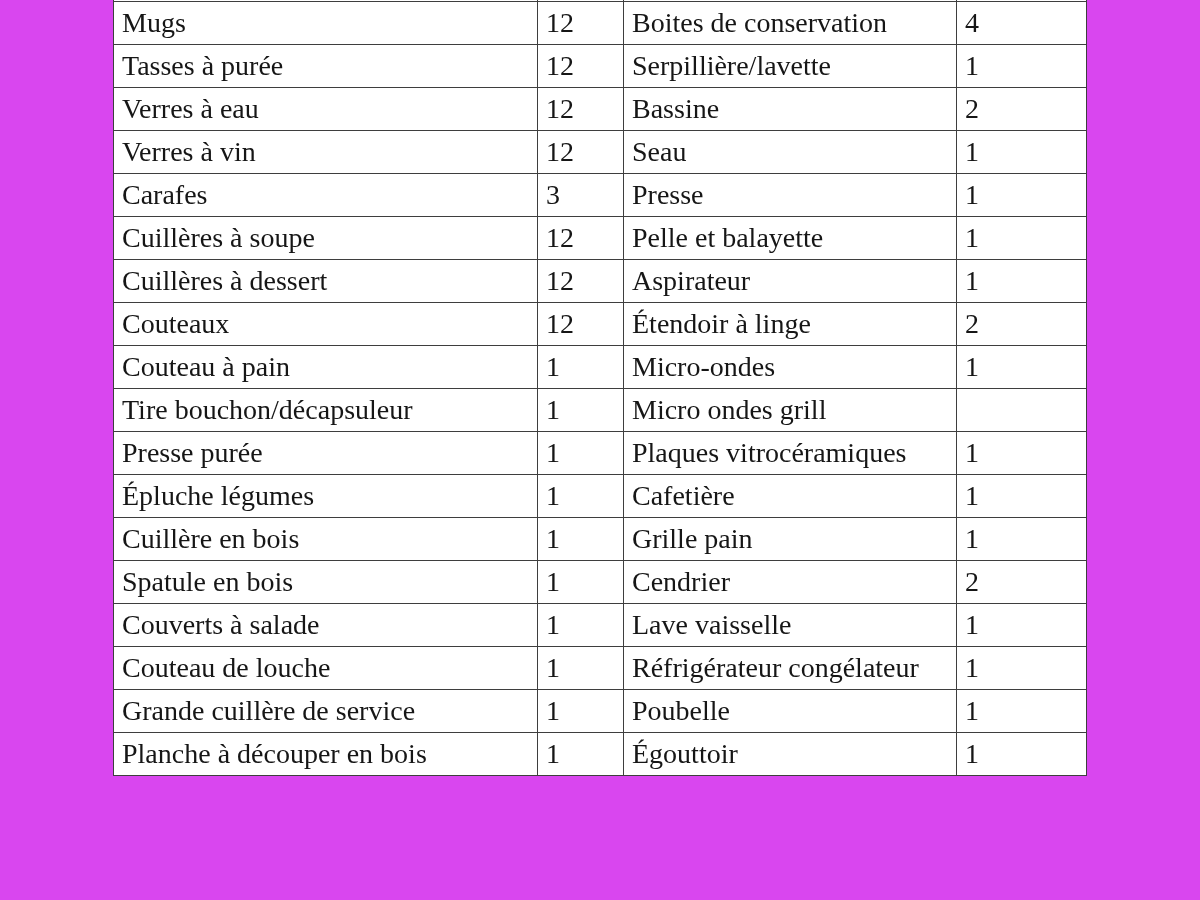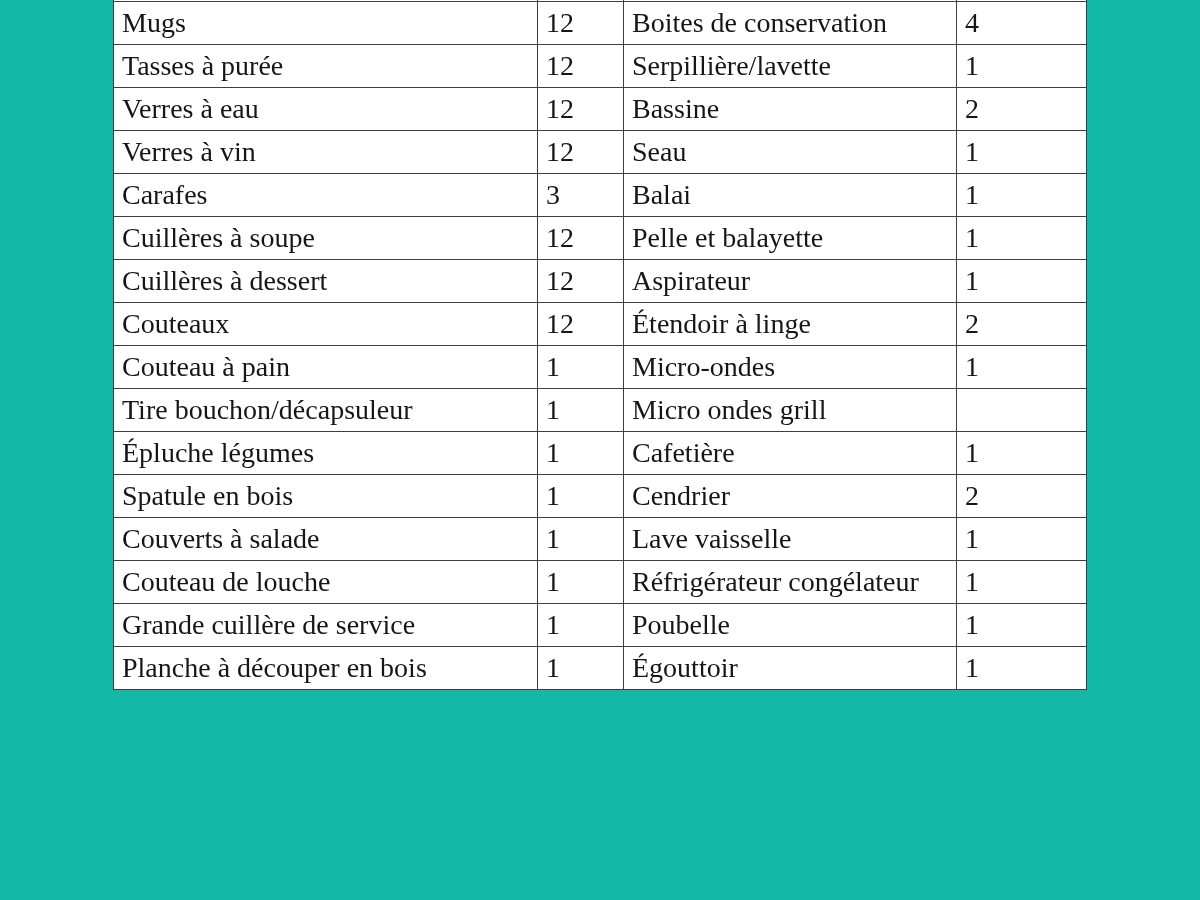"Mugs" .page { background: #14b8a6 -> #d946ef }
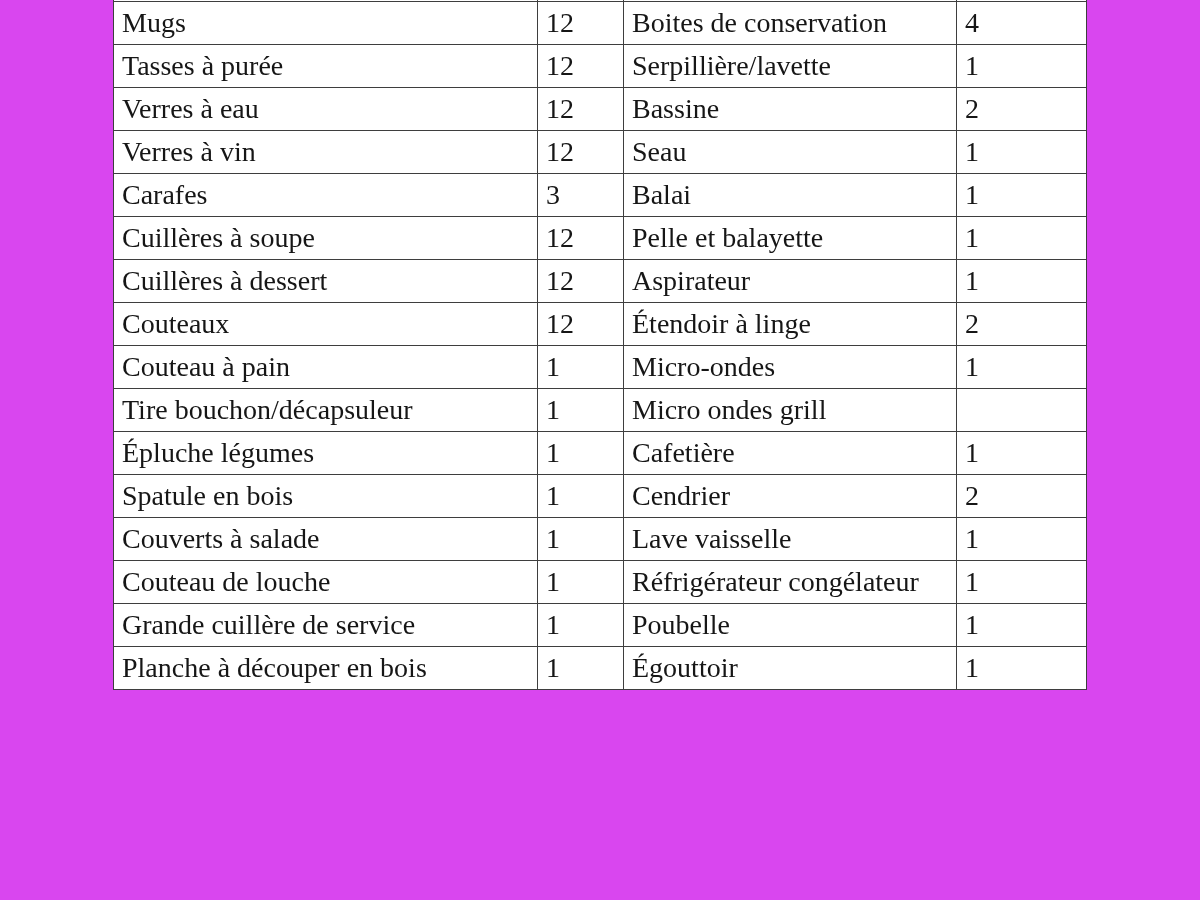"Balai" td { text: Balai -> Presse }
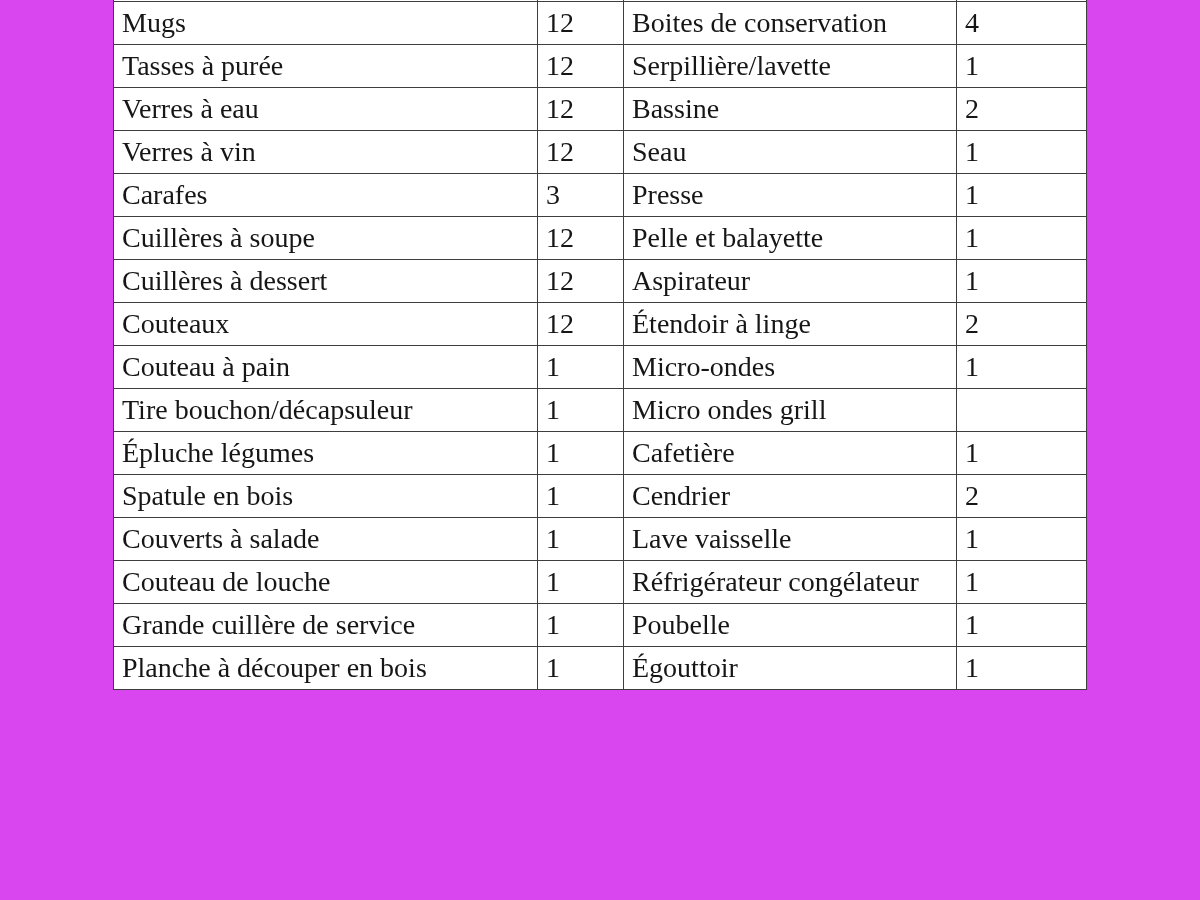"Presse purée" tr { html: none -> <tr> <td>Presse purée</td> <td>1</td> <td>Plaques vitrocéramiques</td> <td>1</td> </tr> }
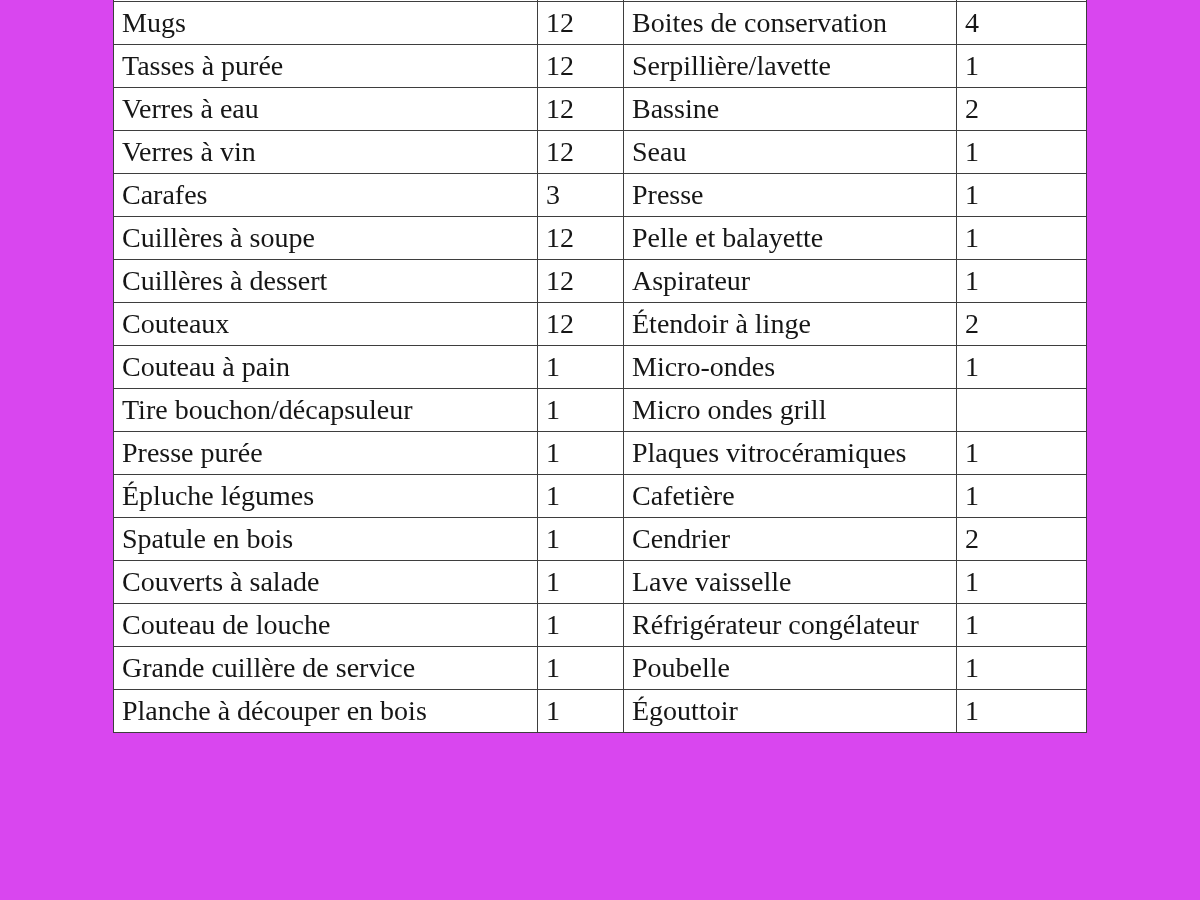"Cuillère en bois" tr { html: none -> <tr> <td>Cuillère en bois</td> <td>1</td> <td>Grille pain</td> <td>1</td> </tr> }
